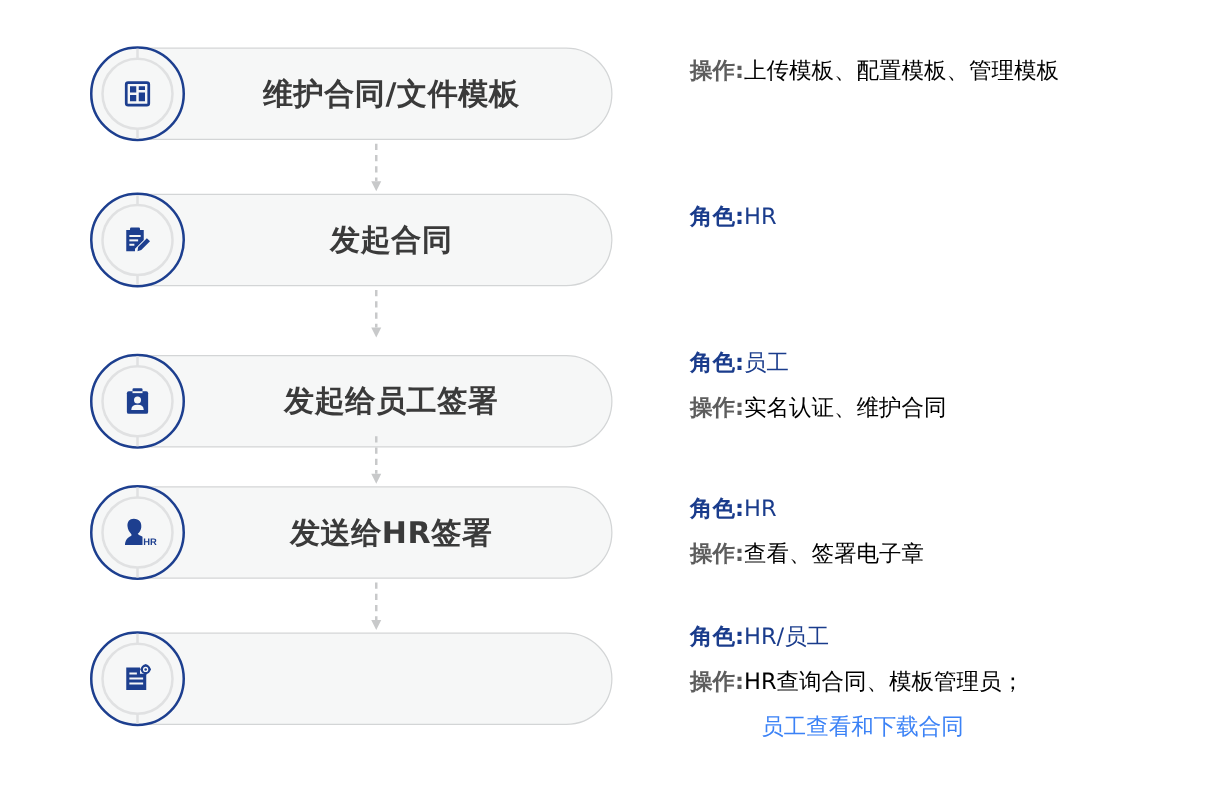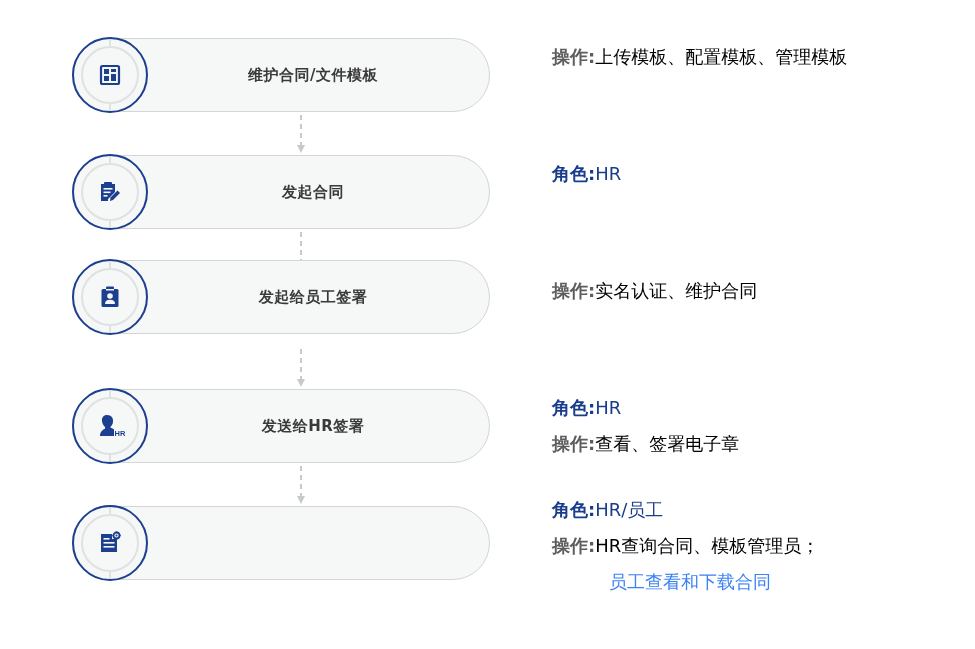"维护合同/文件模板" .pill-label { font-size: 15px -> 24px }
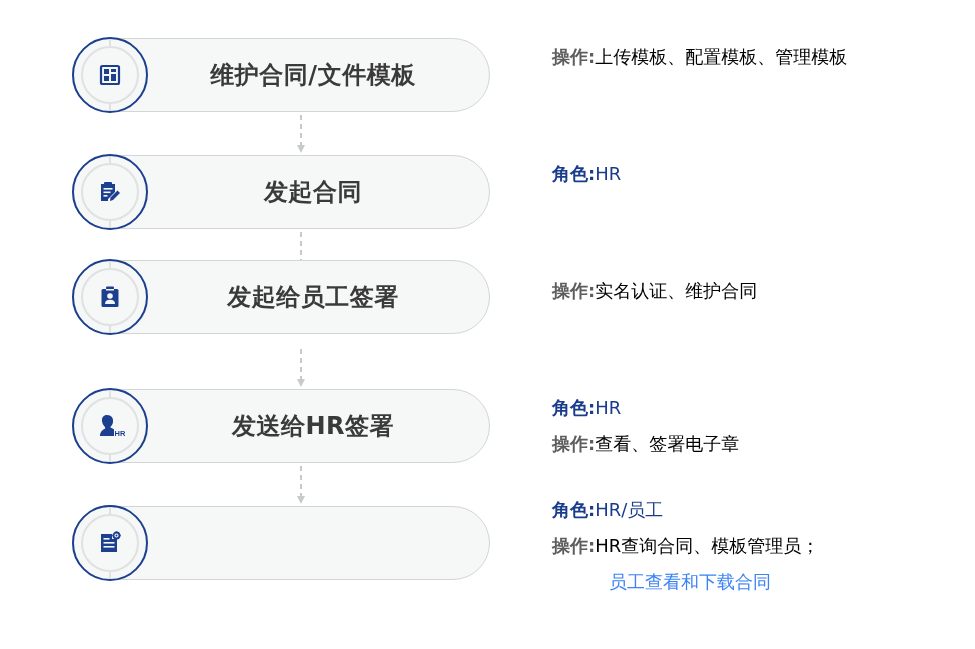"角色:员工" div.info-line { html: none -> <div> <span>角色</span><span>:</span><span>员工</span> </div> }
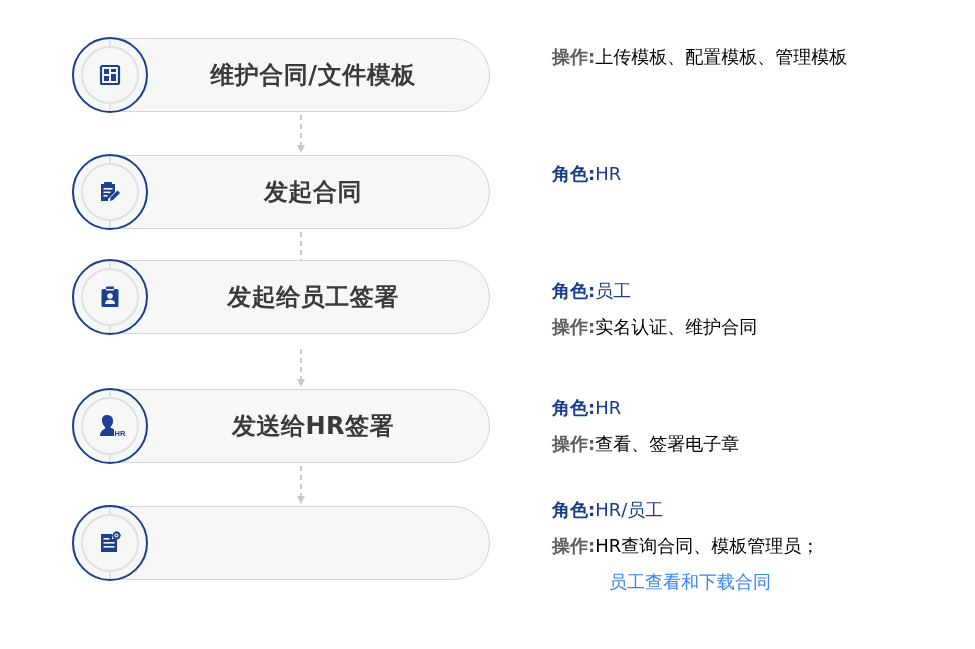"发起给员工签署" div.step { top: 260px -> 284px }
